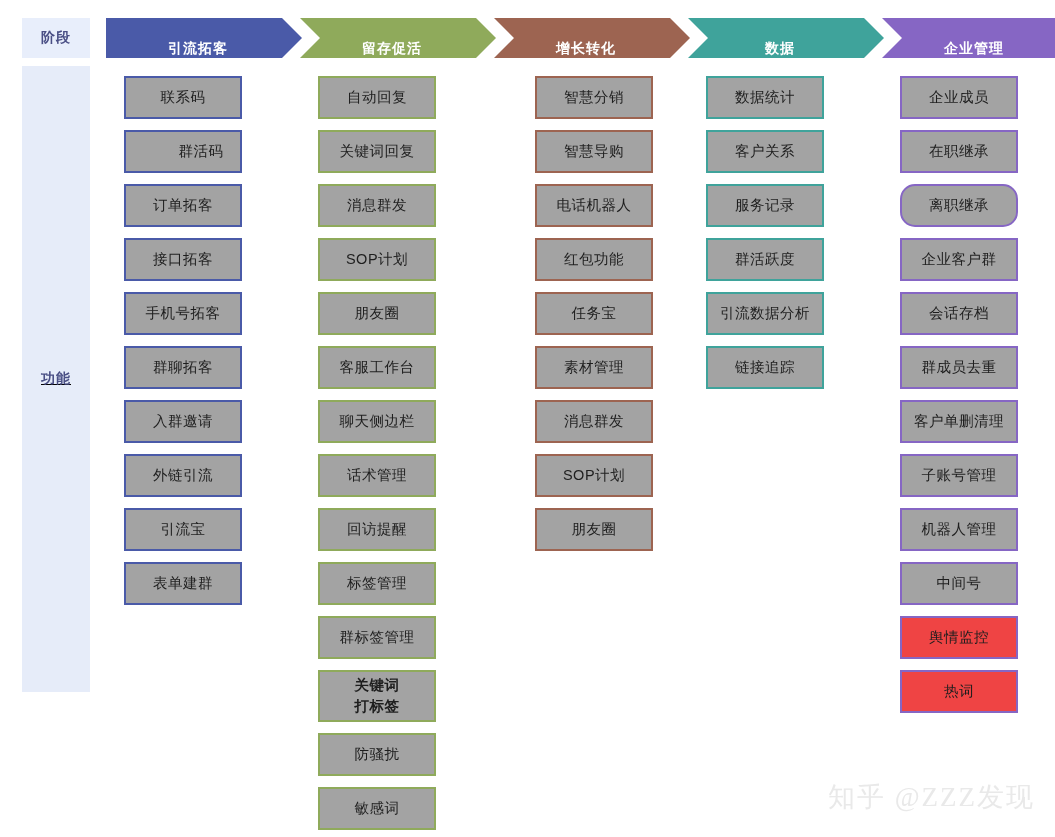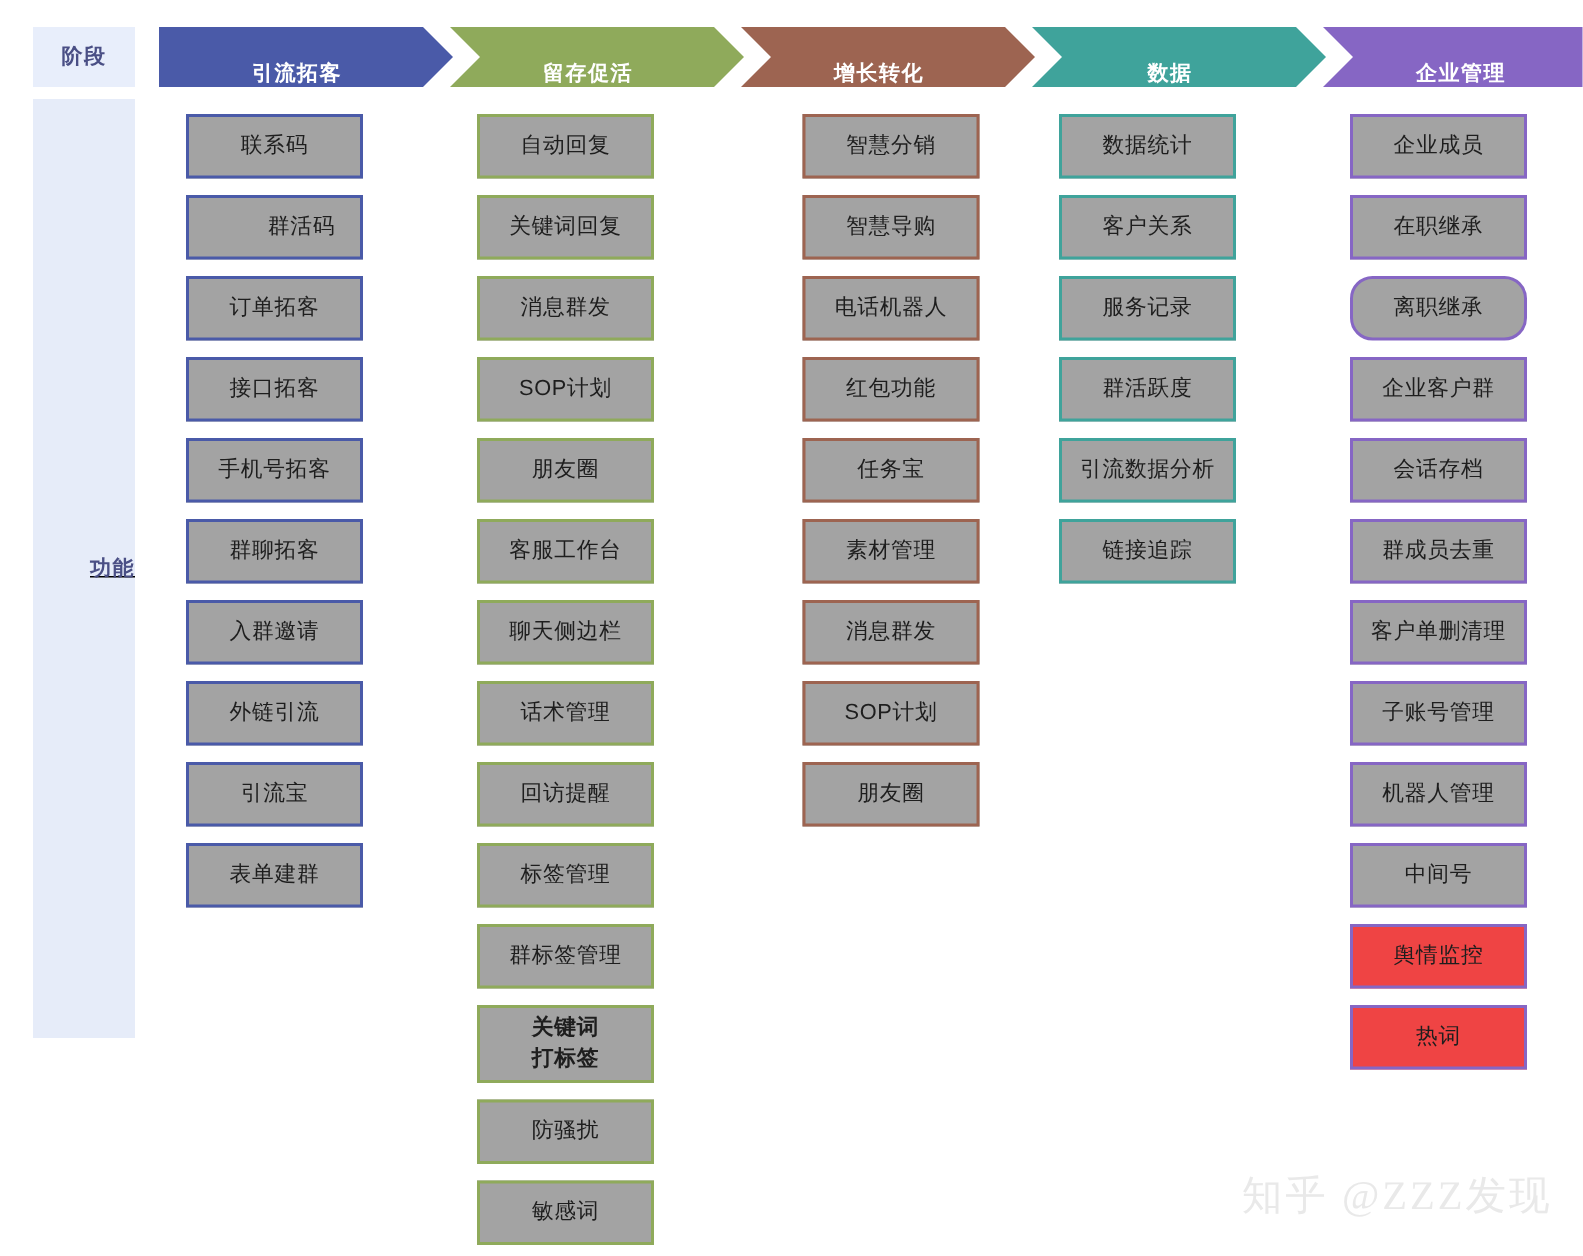"功能" #sidebar-function-cell { justify-content: flex-end -> center }
